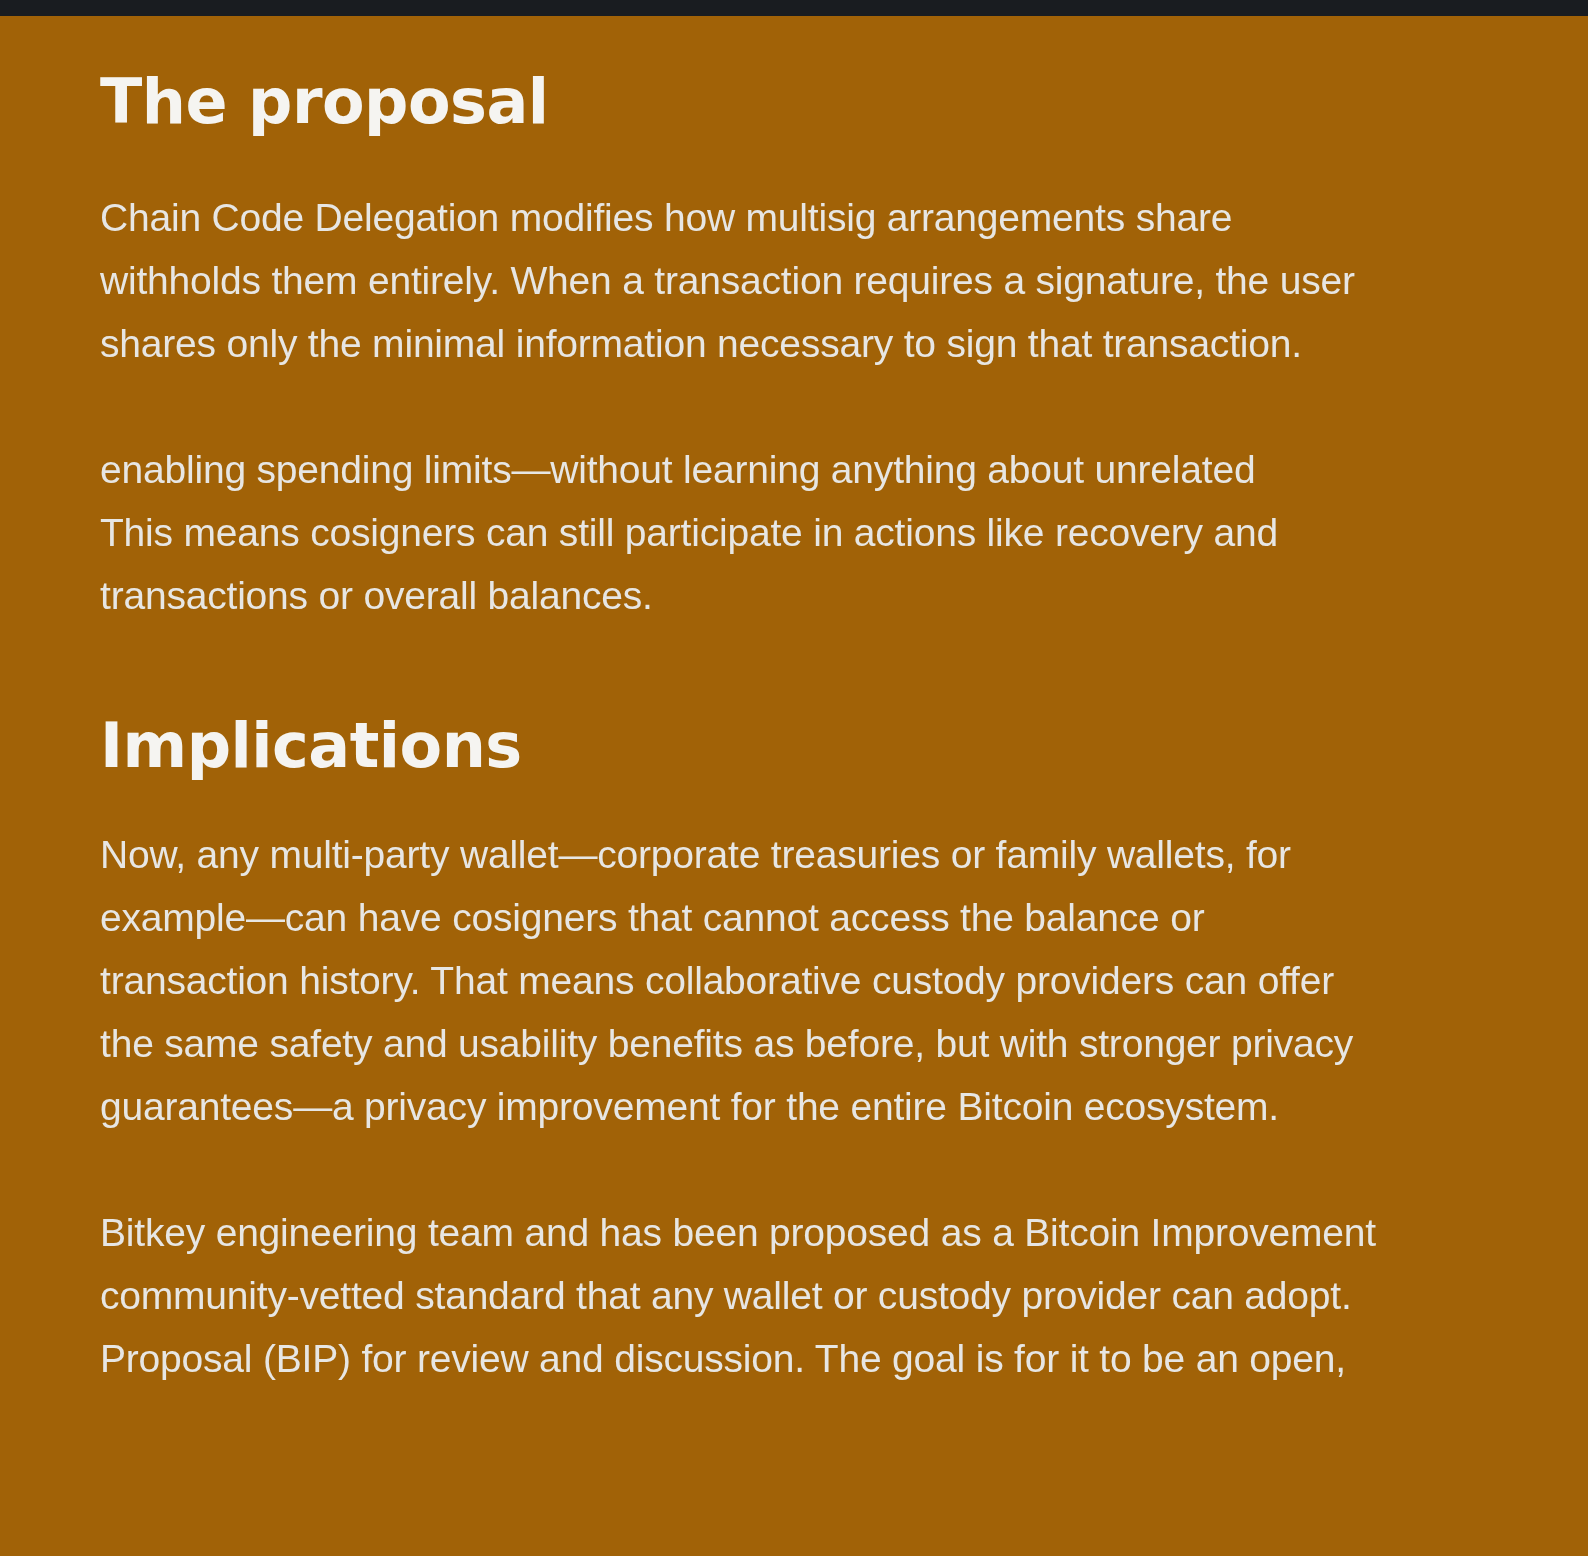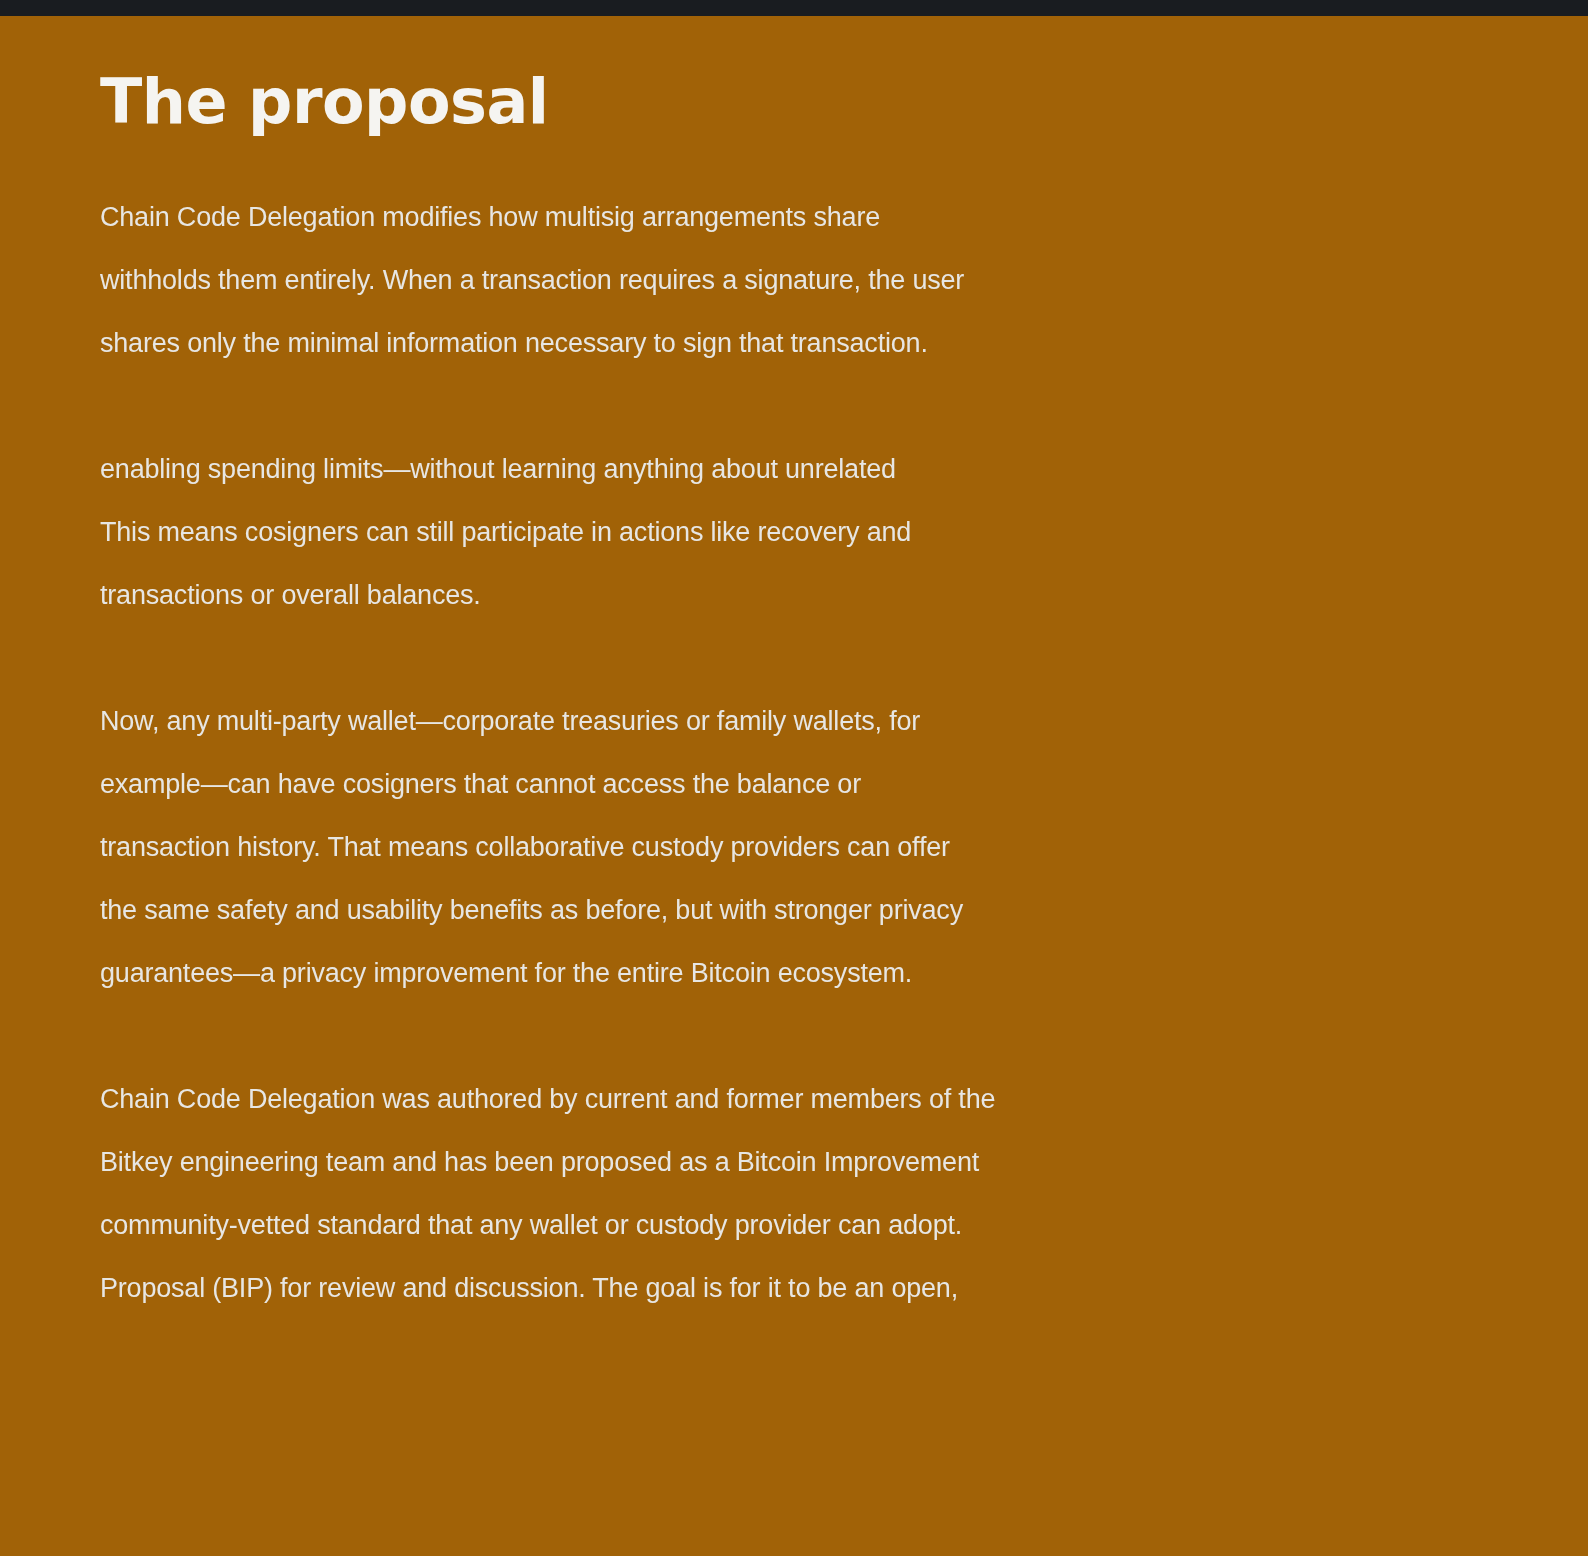"Chain Code Delegation modifies how" .paragraph { font-size: 27px -> 39px }
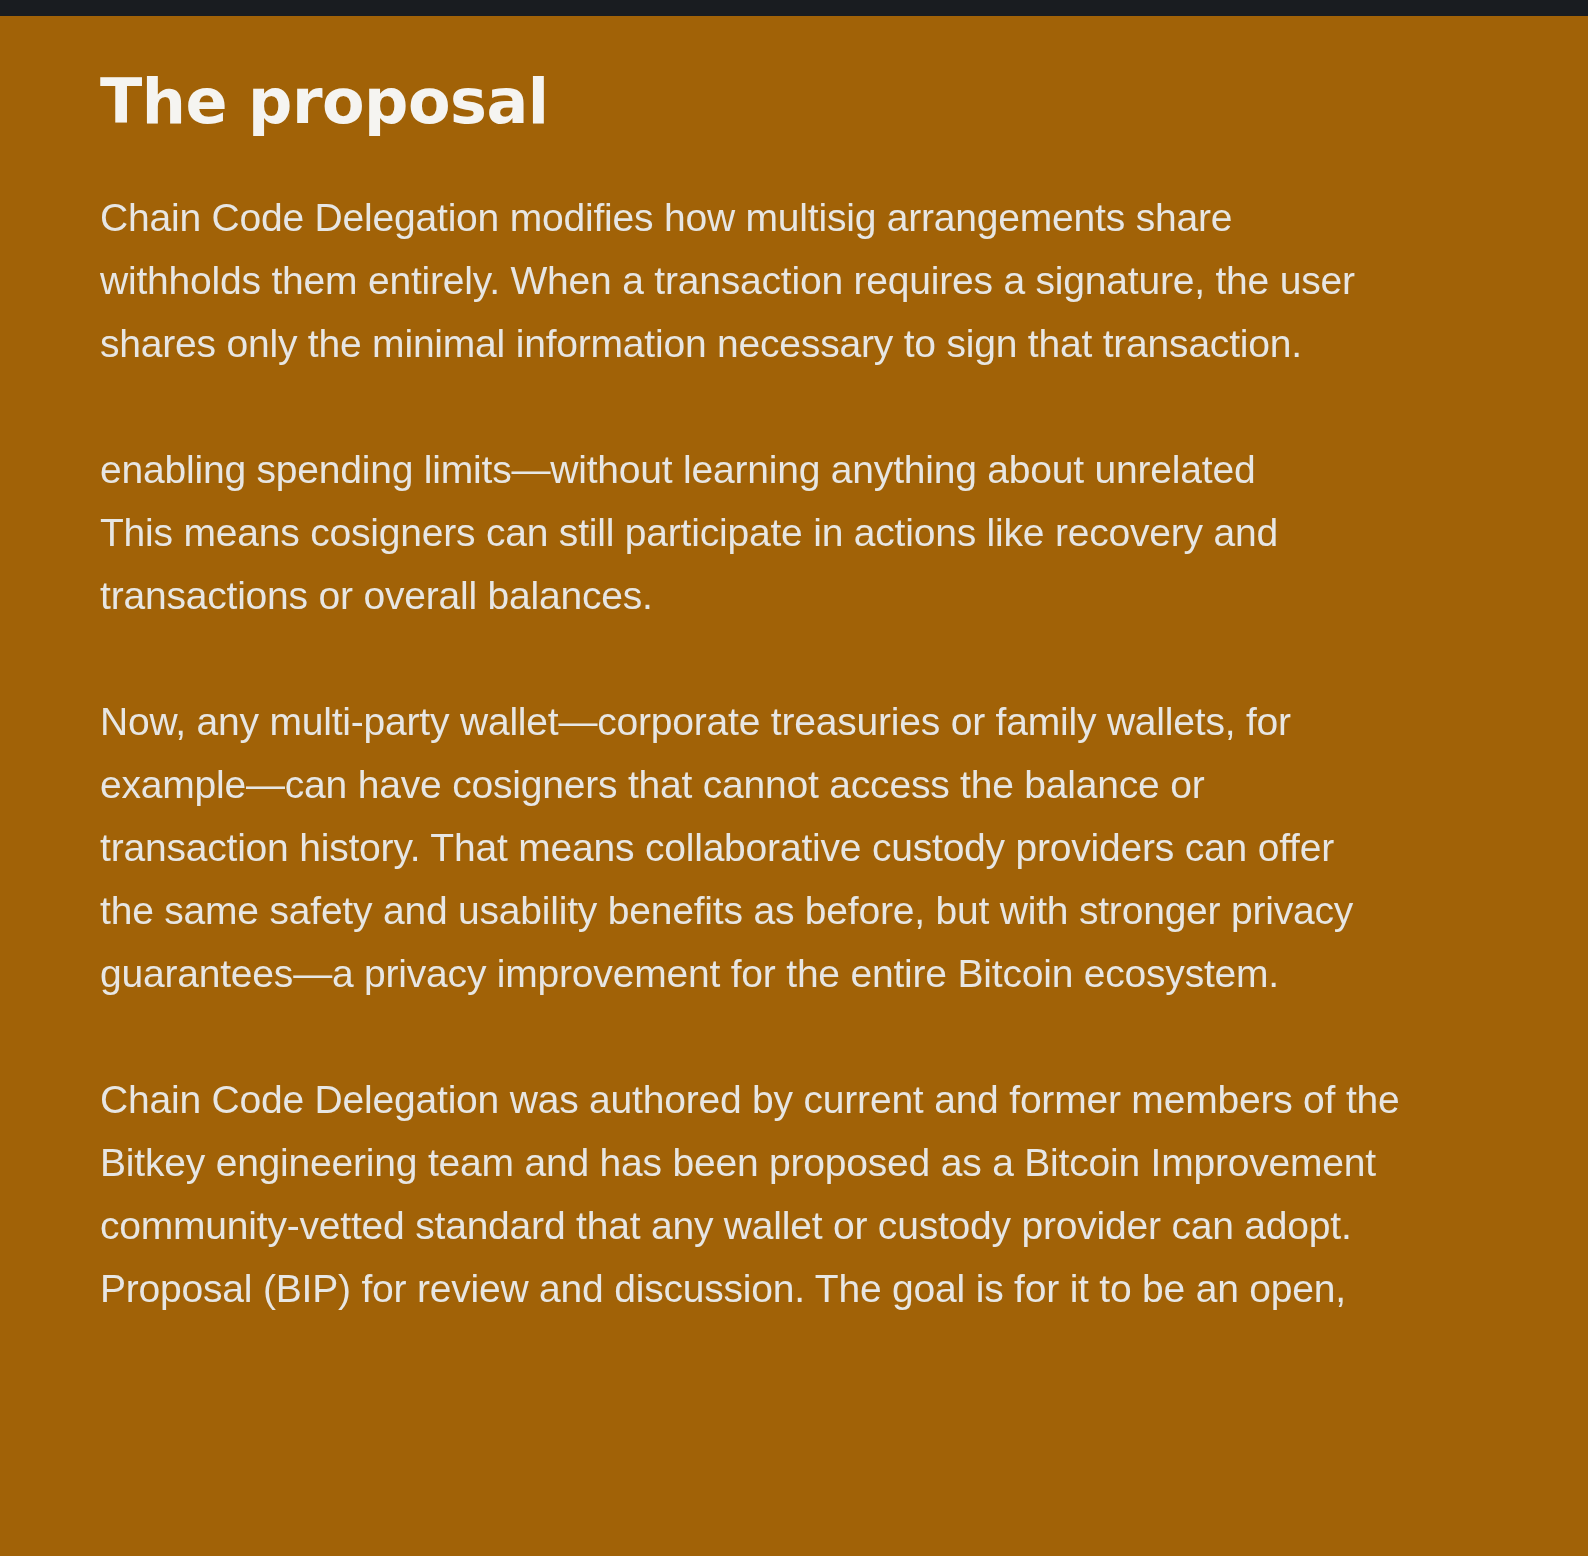"Implications" h1.section-heading { html: none -> <h1>Implications</h1> }
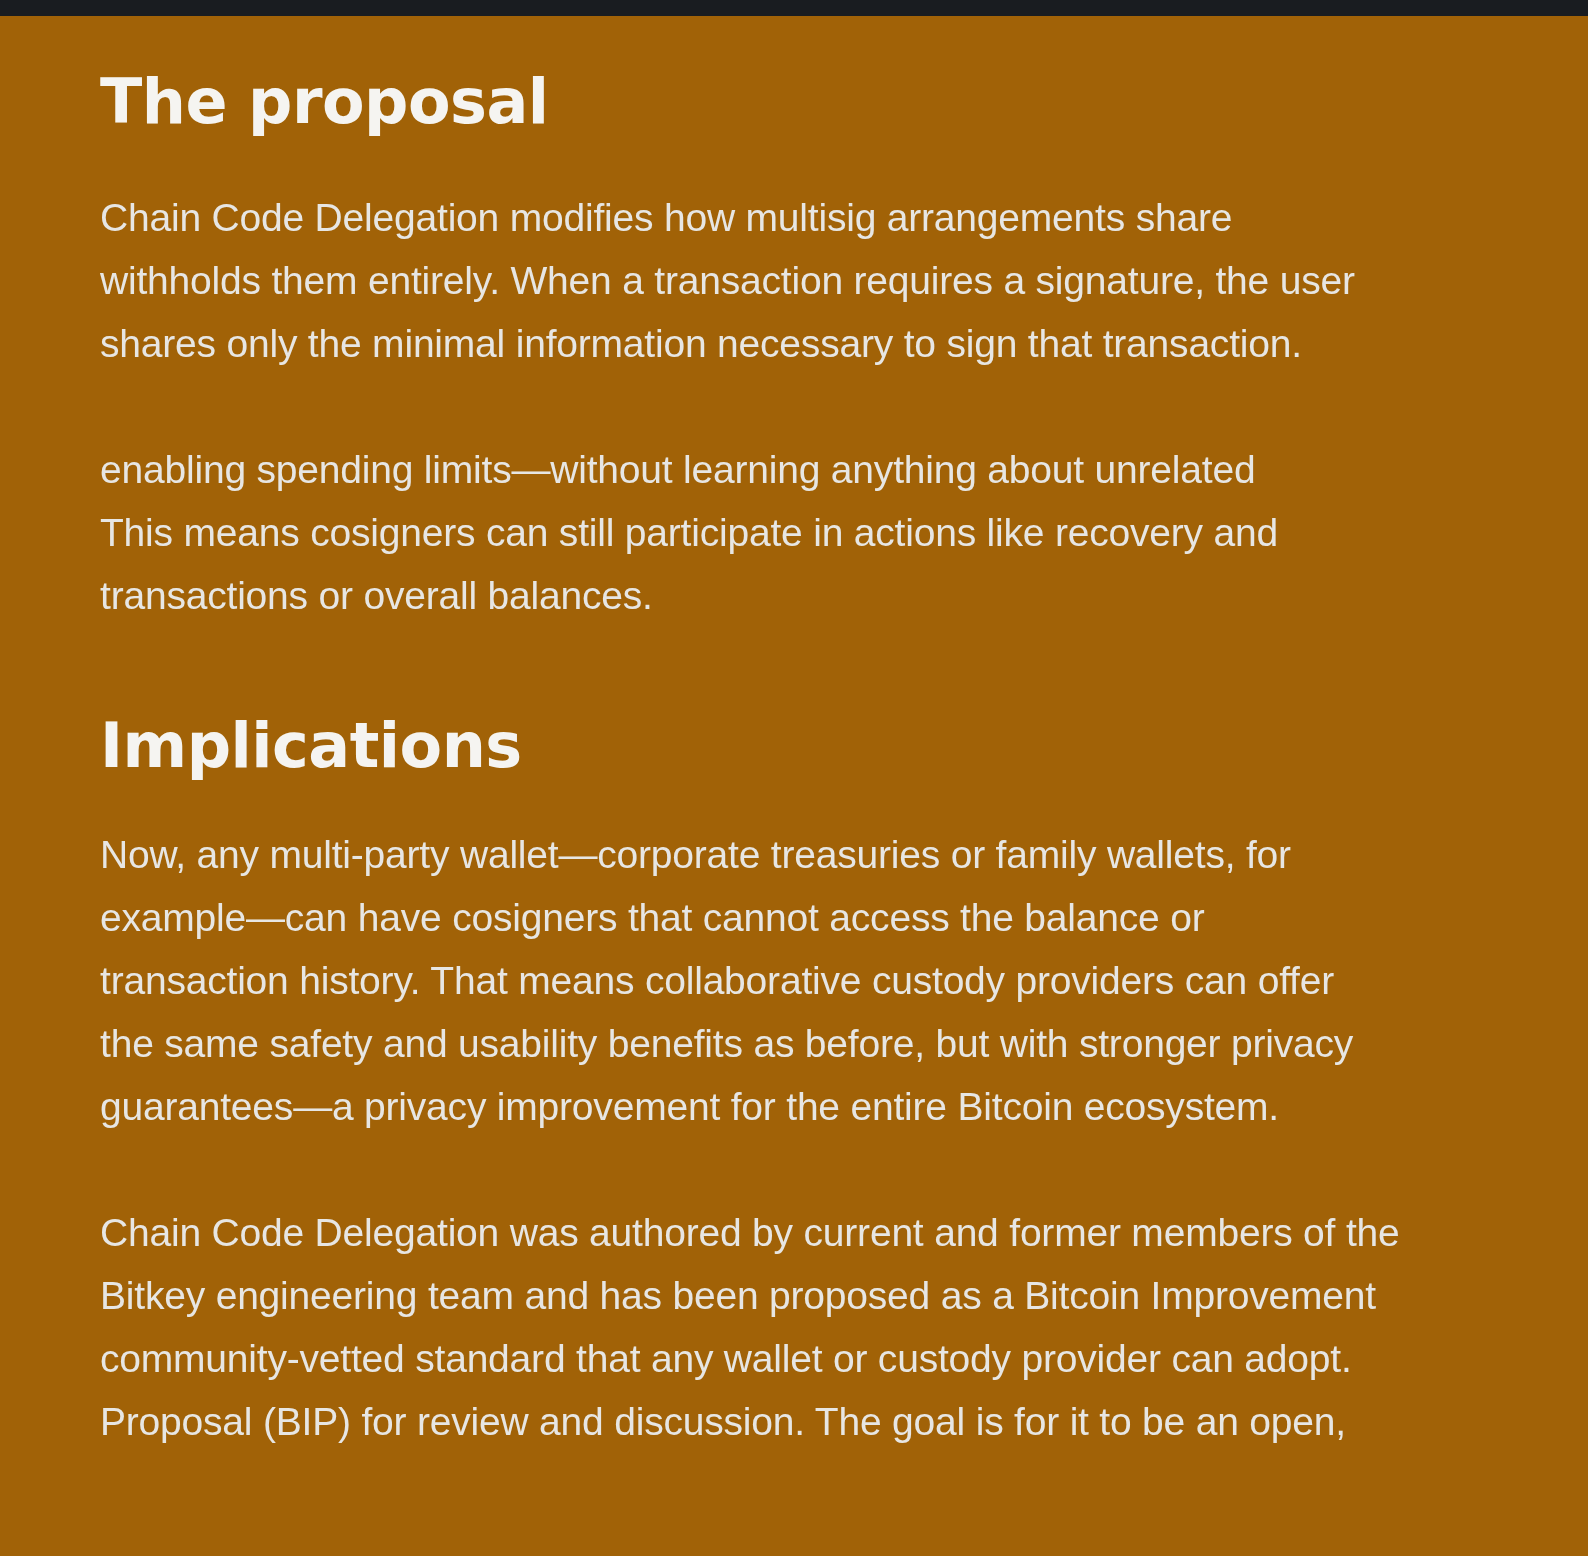"Chain Code Delegation was authored" span.line { html: <span>Chain Code Delegation was authored by current and former members of the</span> -> none }
